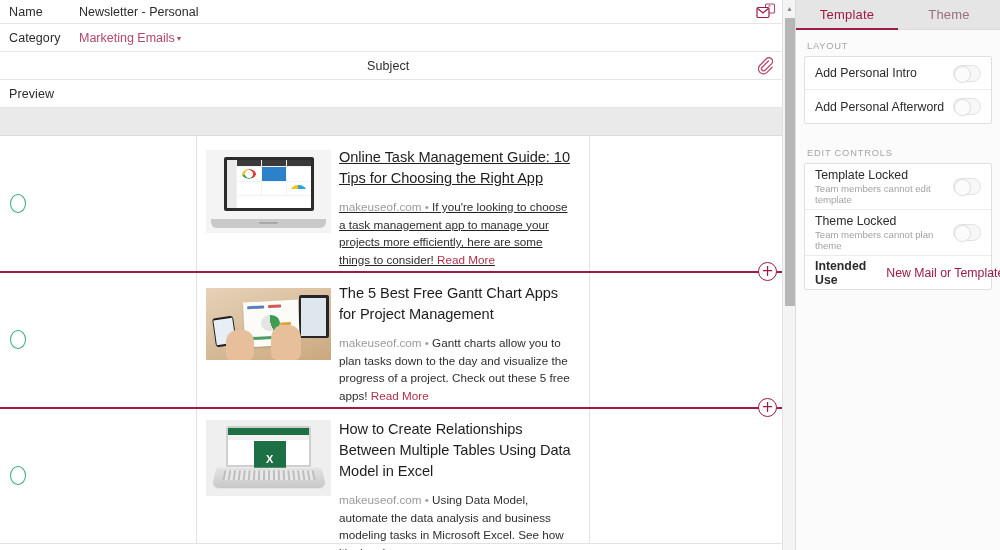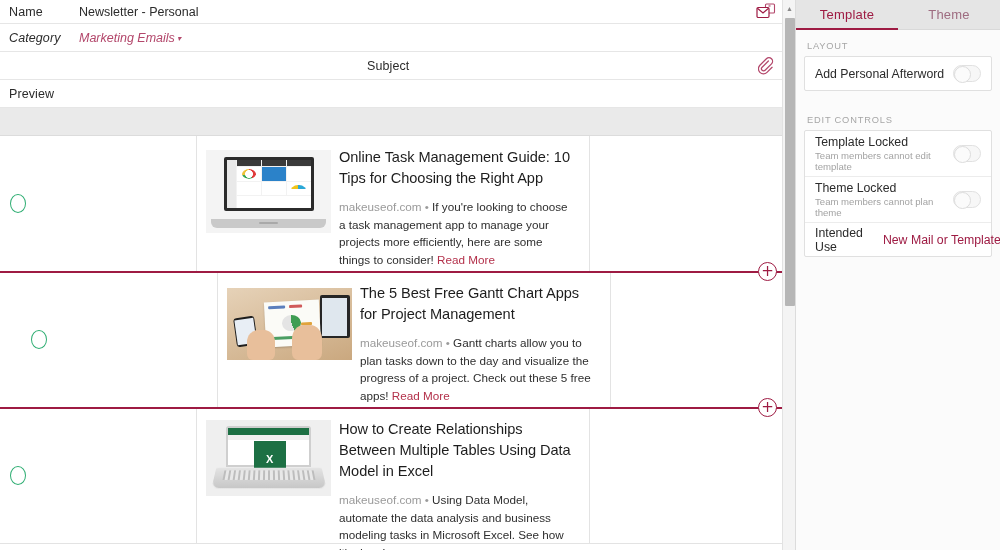"Category" .row-cat { font-style: italic -> none }
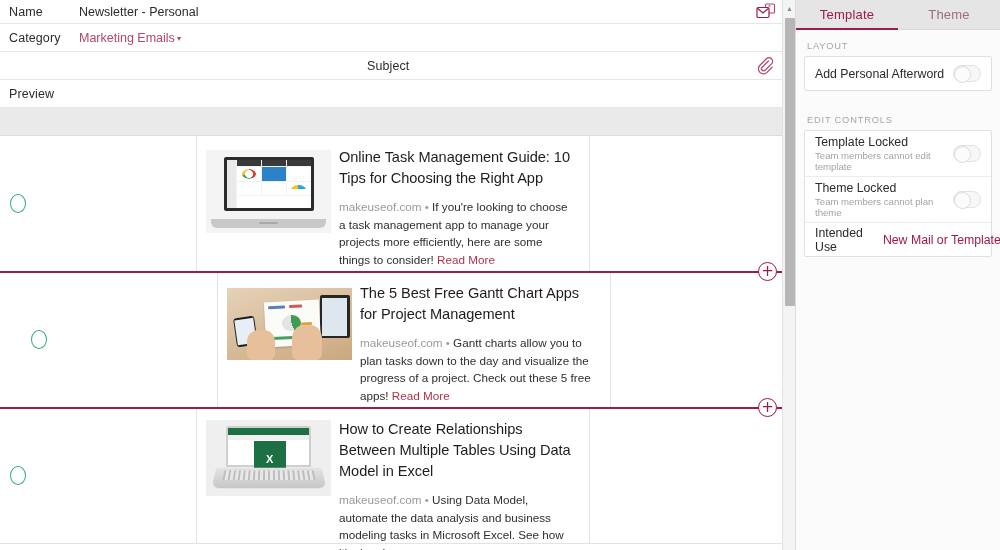"Add Personal Intro" div.card-row { html: none -> <div> <div> <div>Add Personal Intro</div> </div> <div></div> </div> }
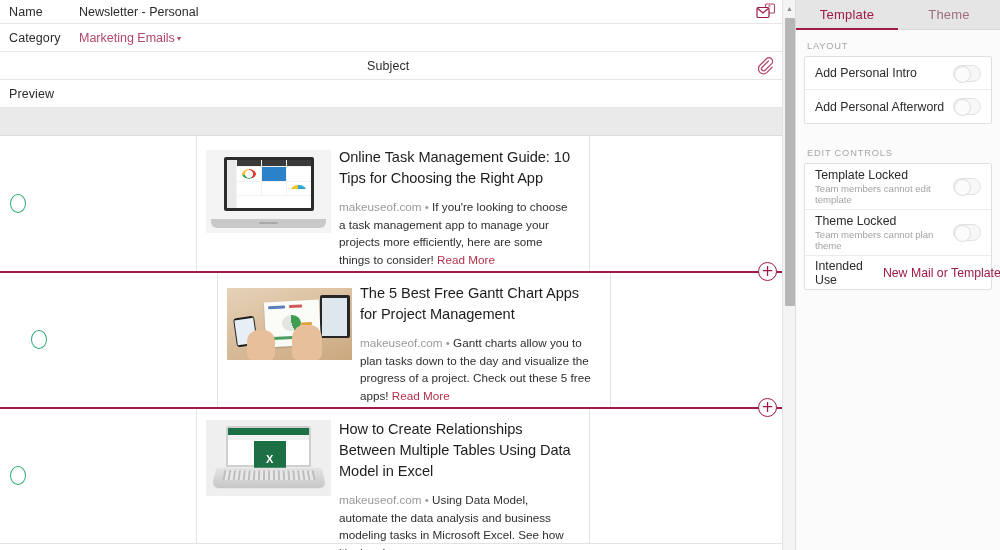"Online Task Management Guide: 10" div.art-body { text-decoration: none -> underline }
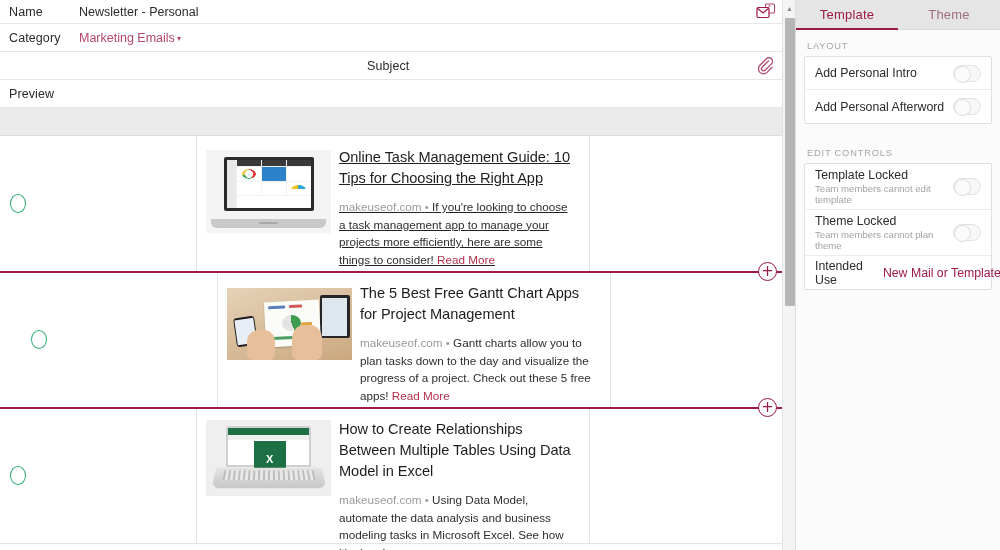"Intended Use" .intended-label { font-weight: none -> bold }
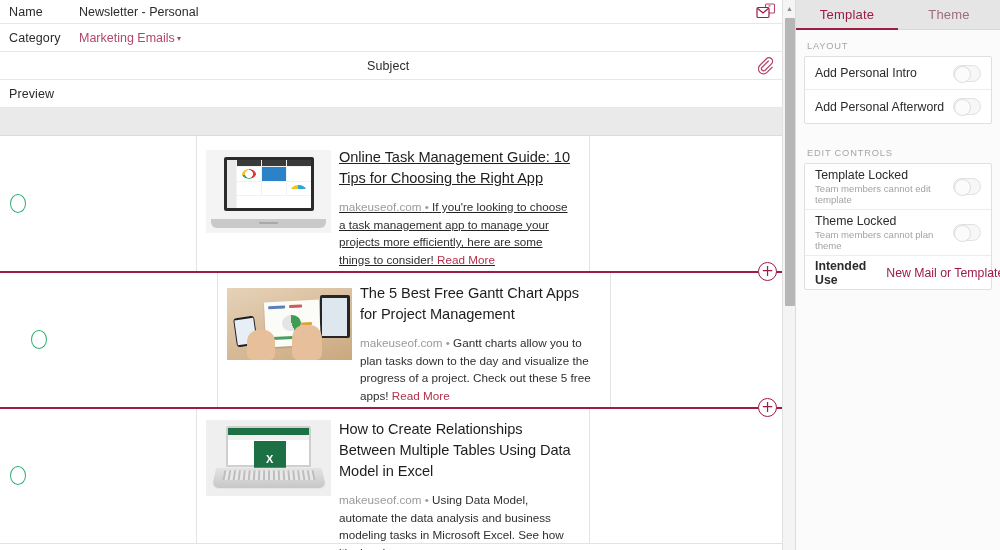"The 5 Best Free Gantt" div.block { padding-left: 21px -> none }
